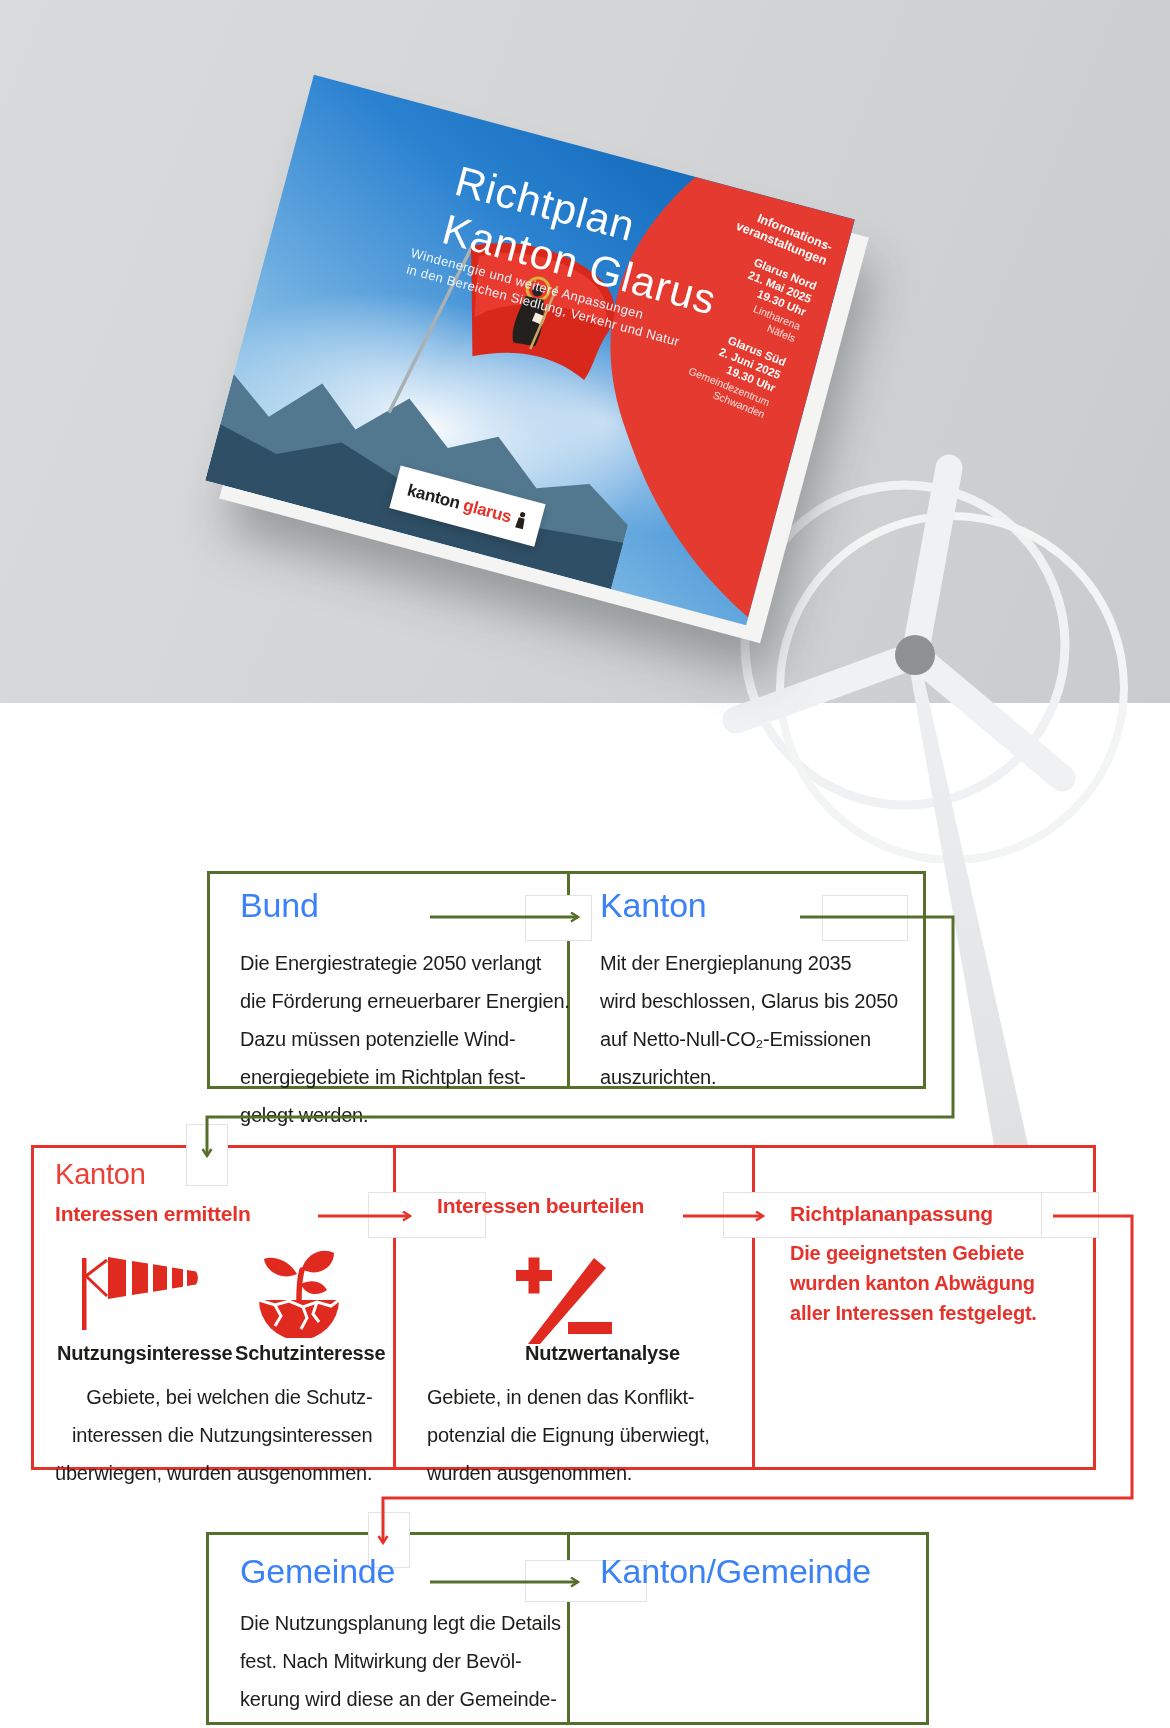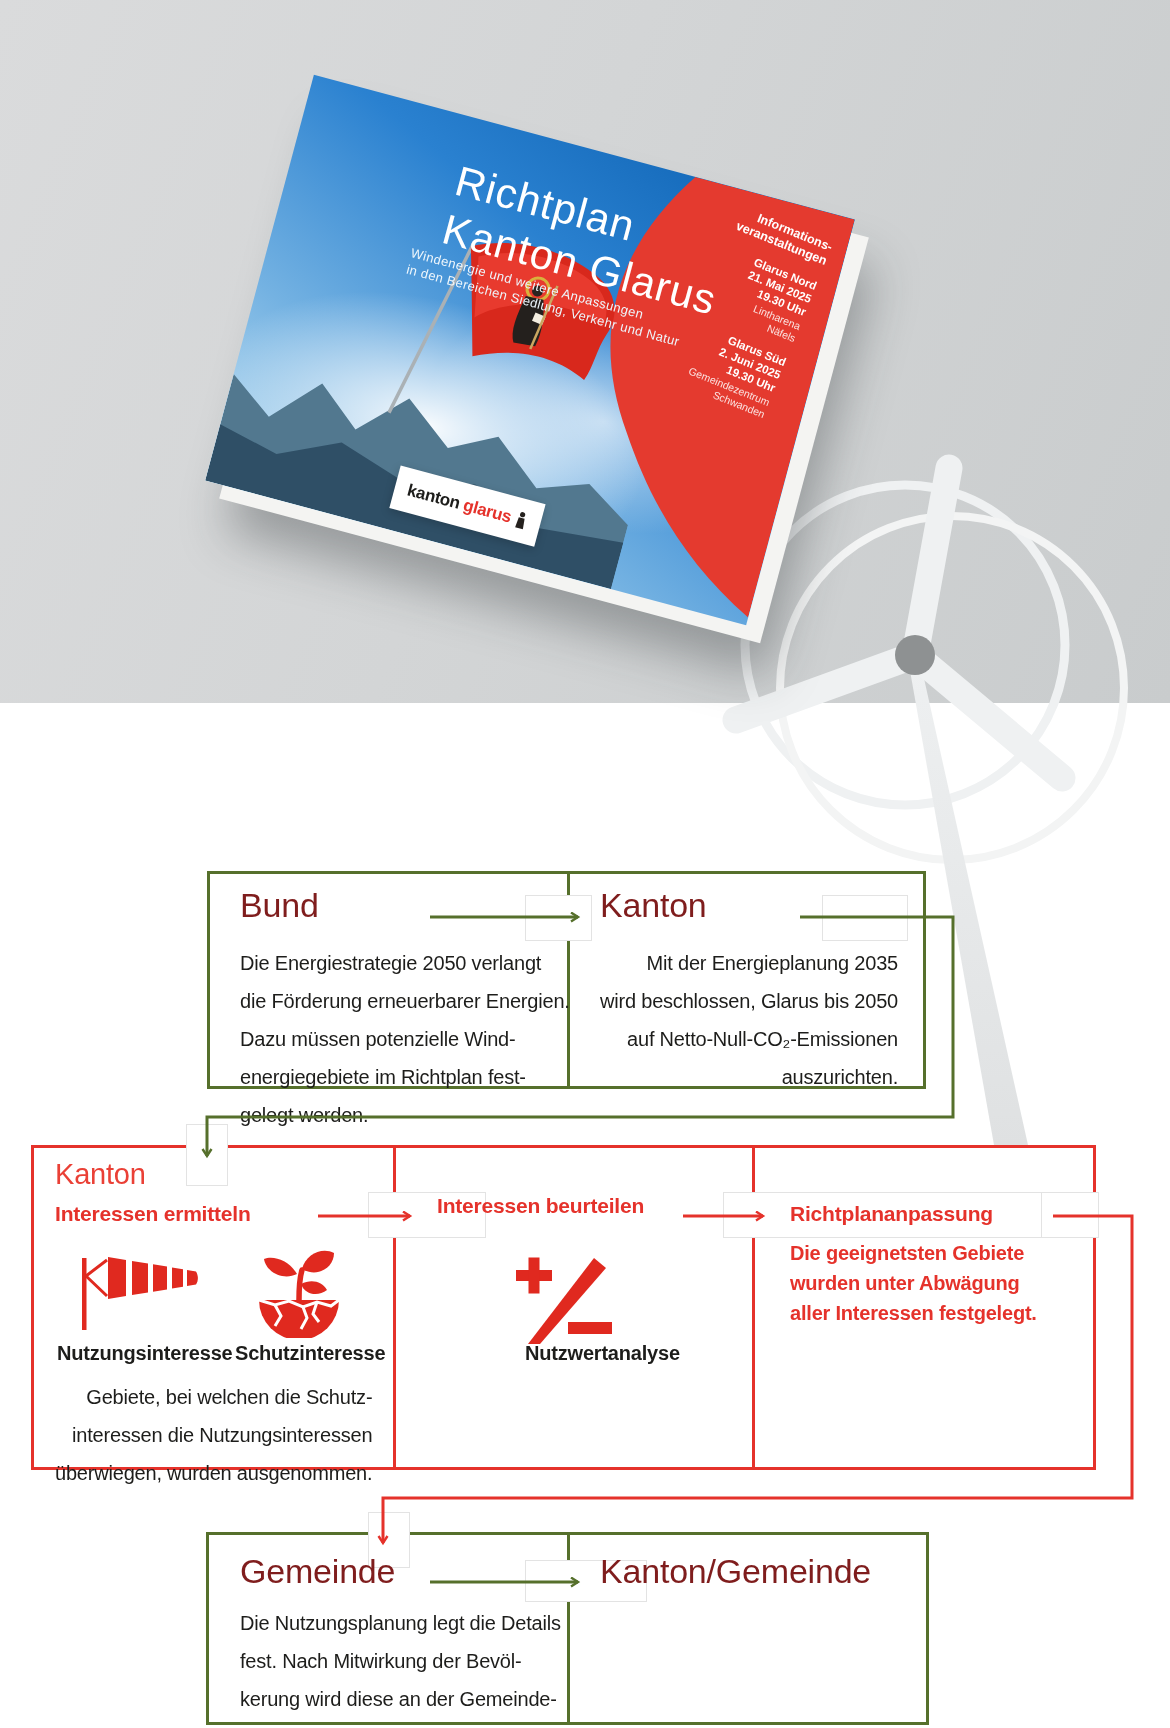"Bund" .g-title { color: #7f1d1d -> #3b82f6 }
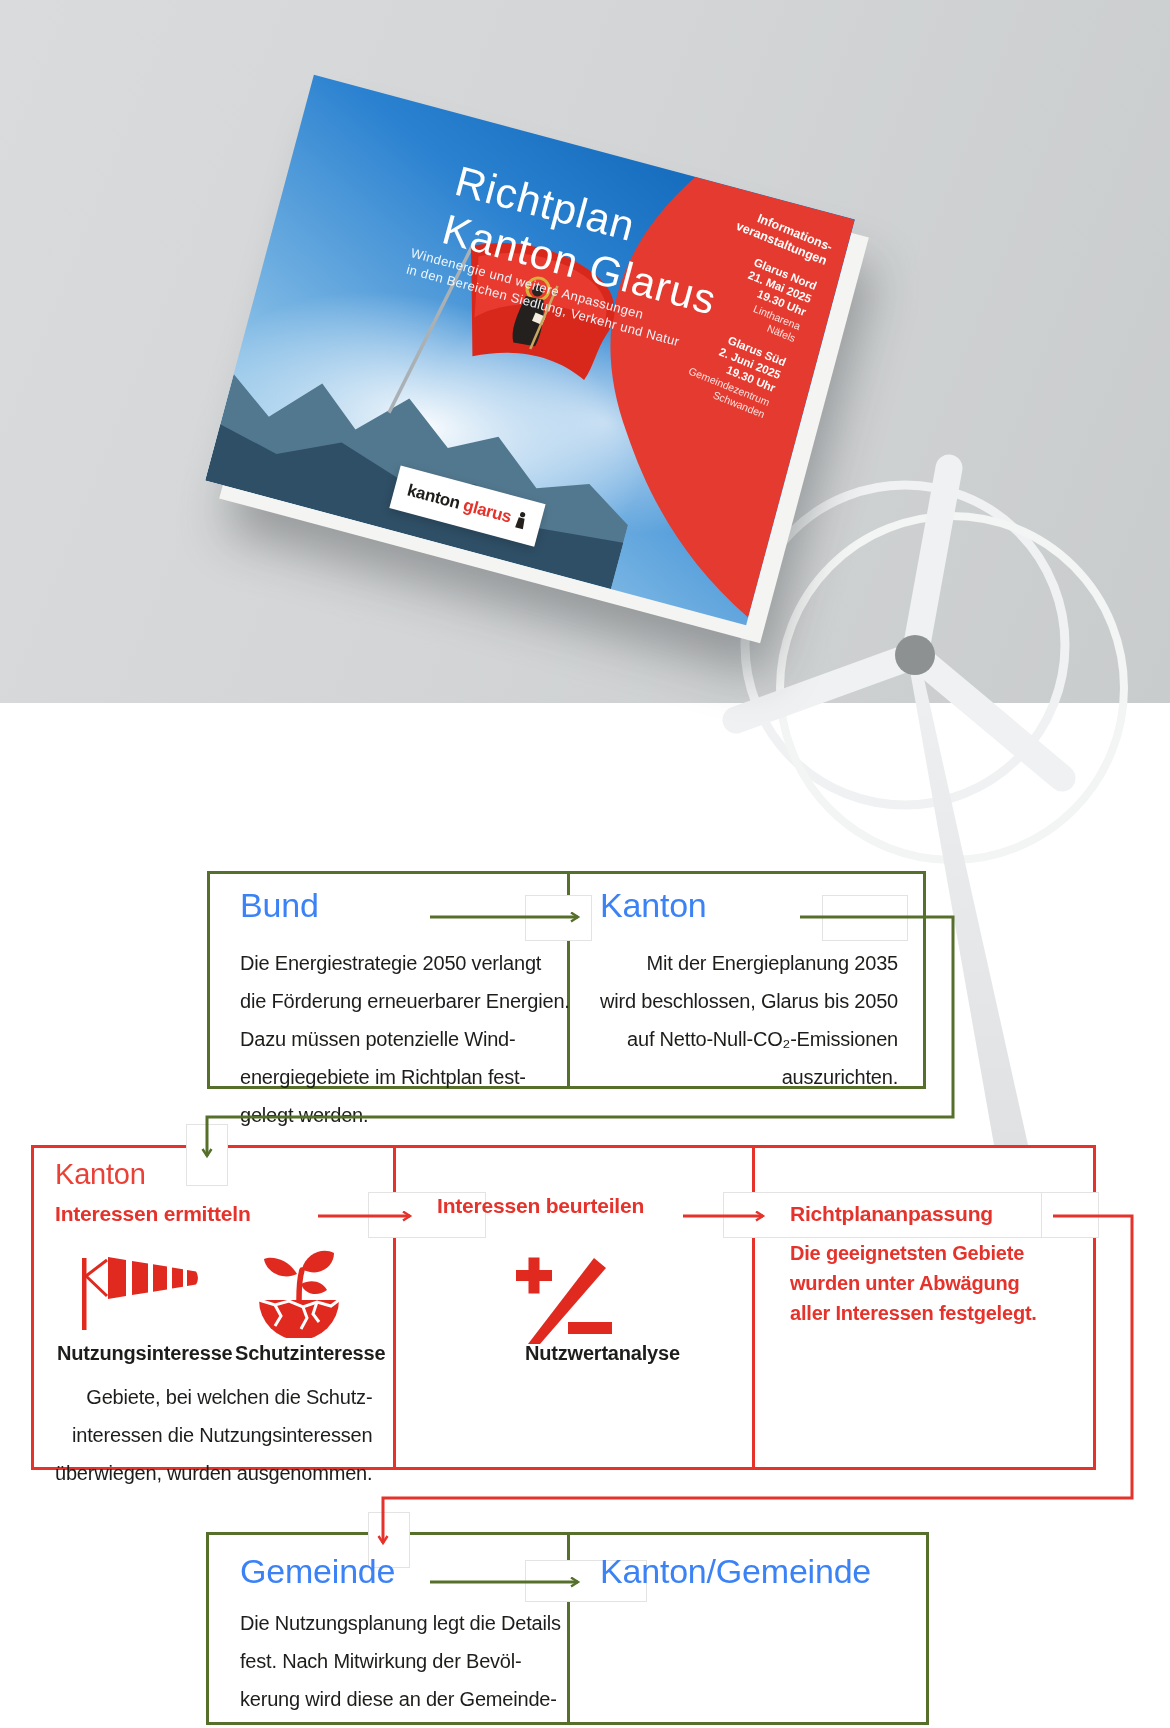"Mit der Energieplanung 2035" div.abs { text-align: right -> none }
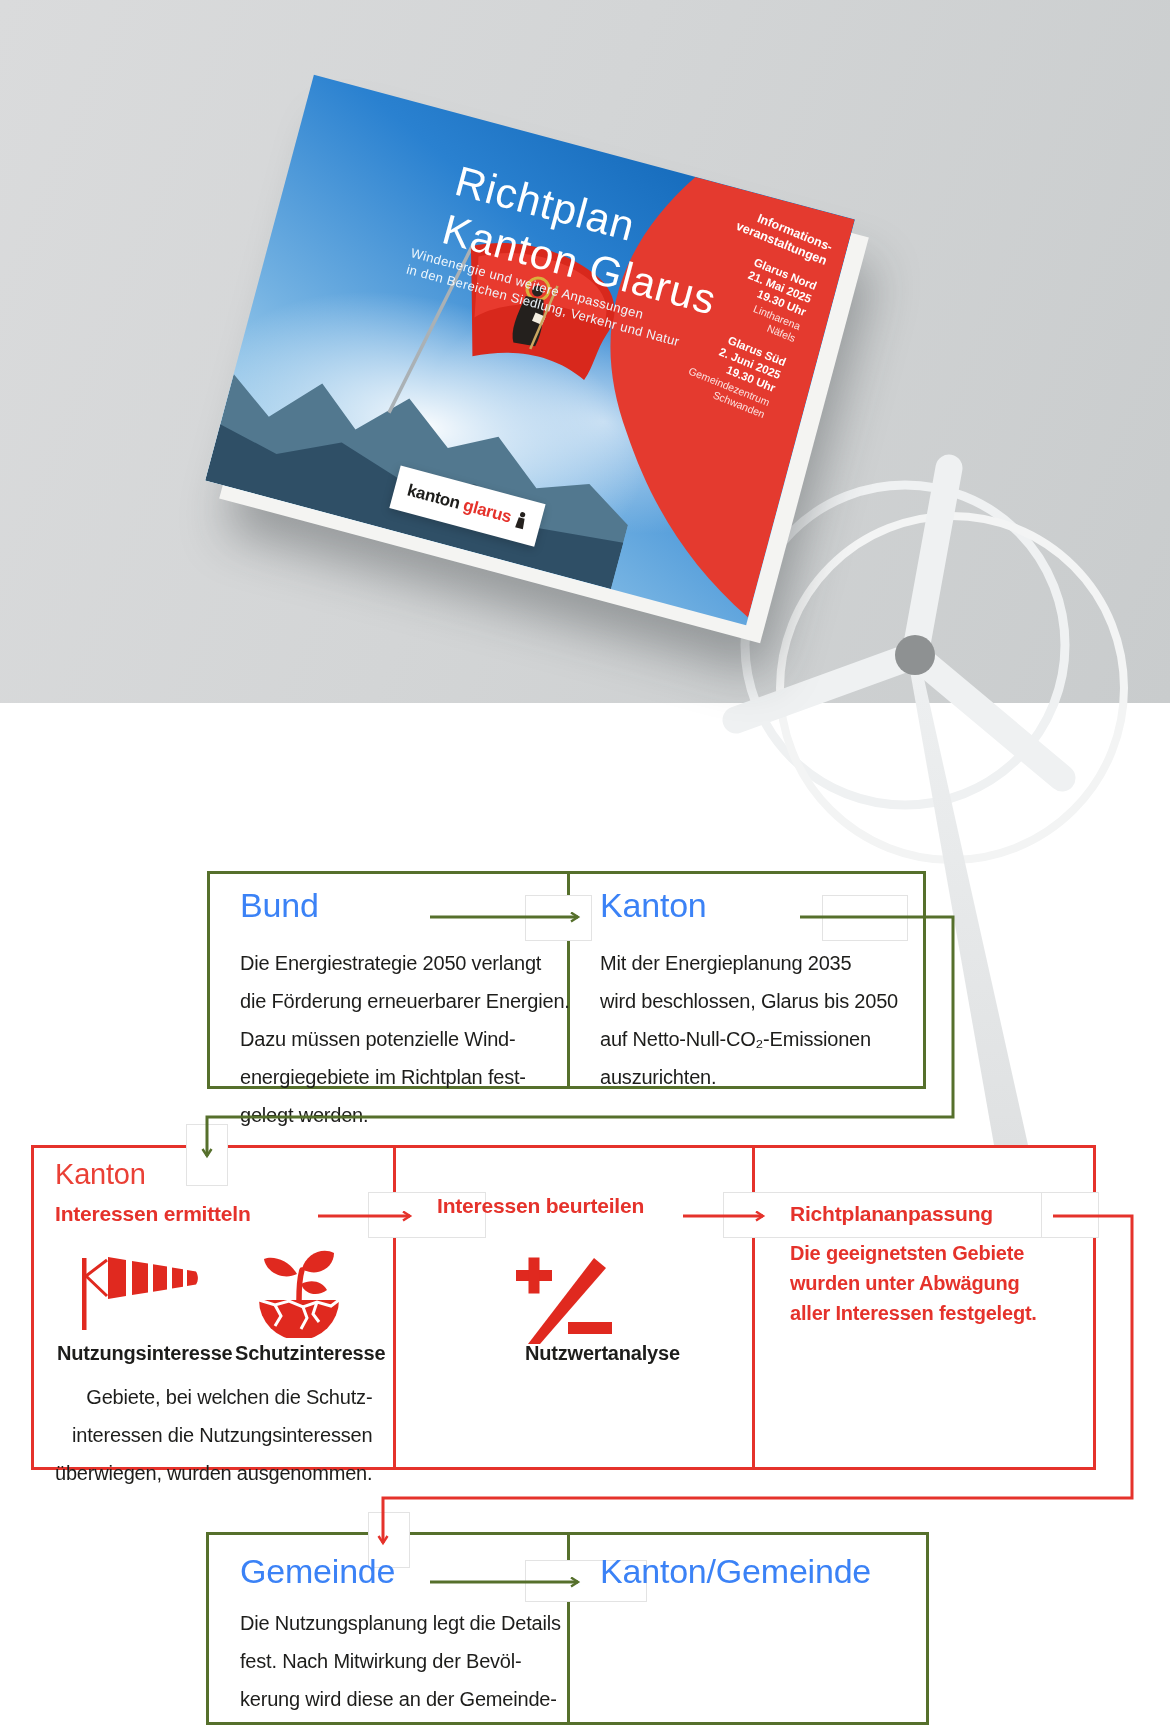"Die geeignetsten Gebiete" div.abs { text: unter -> kanton }
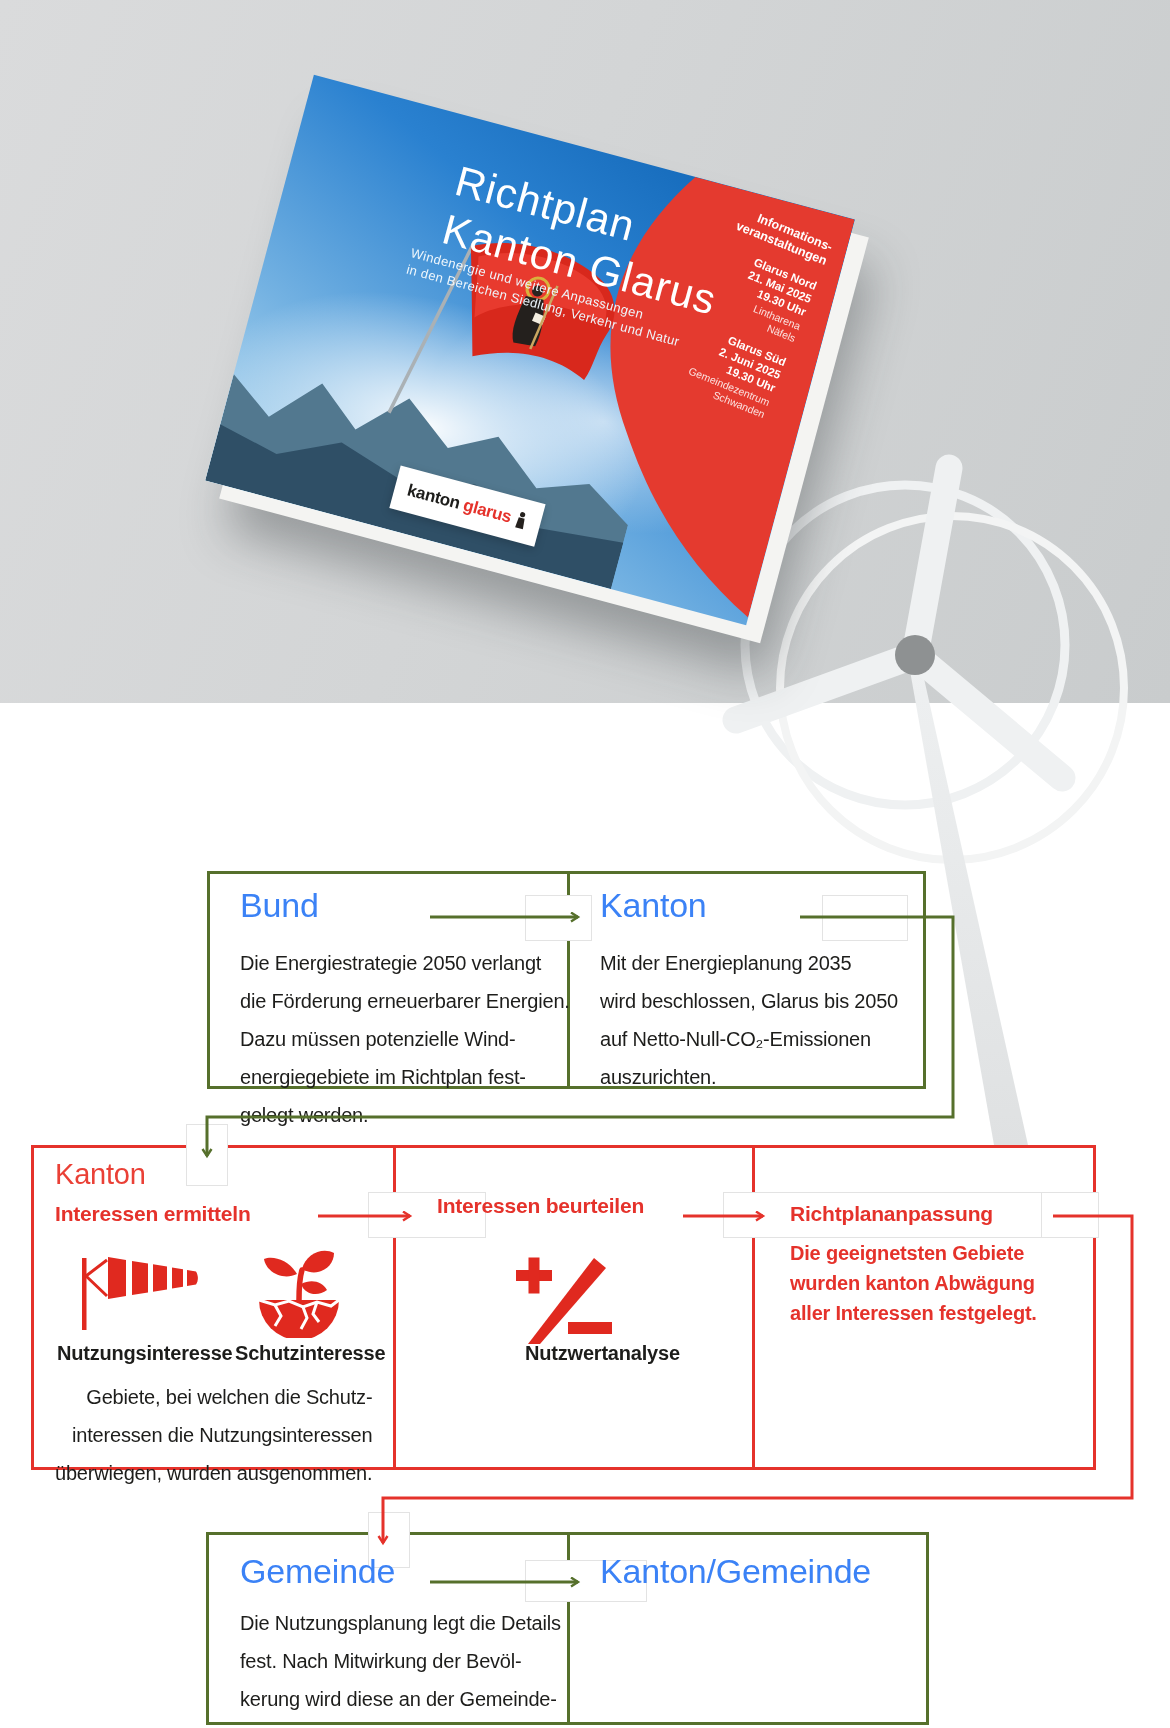"Gebiete, in denen das Konflikt-" div.abs { html: none -> <div>Gebiete, in denen das Konflikt- potenzial die Eignung überwiegt, wurden ausgenommen.</div> }
